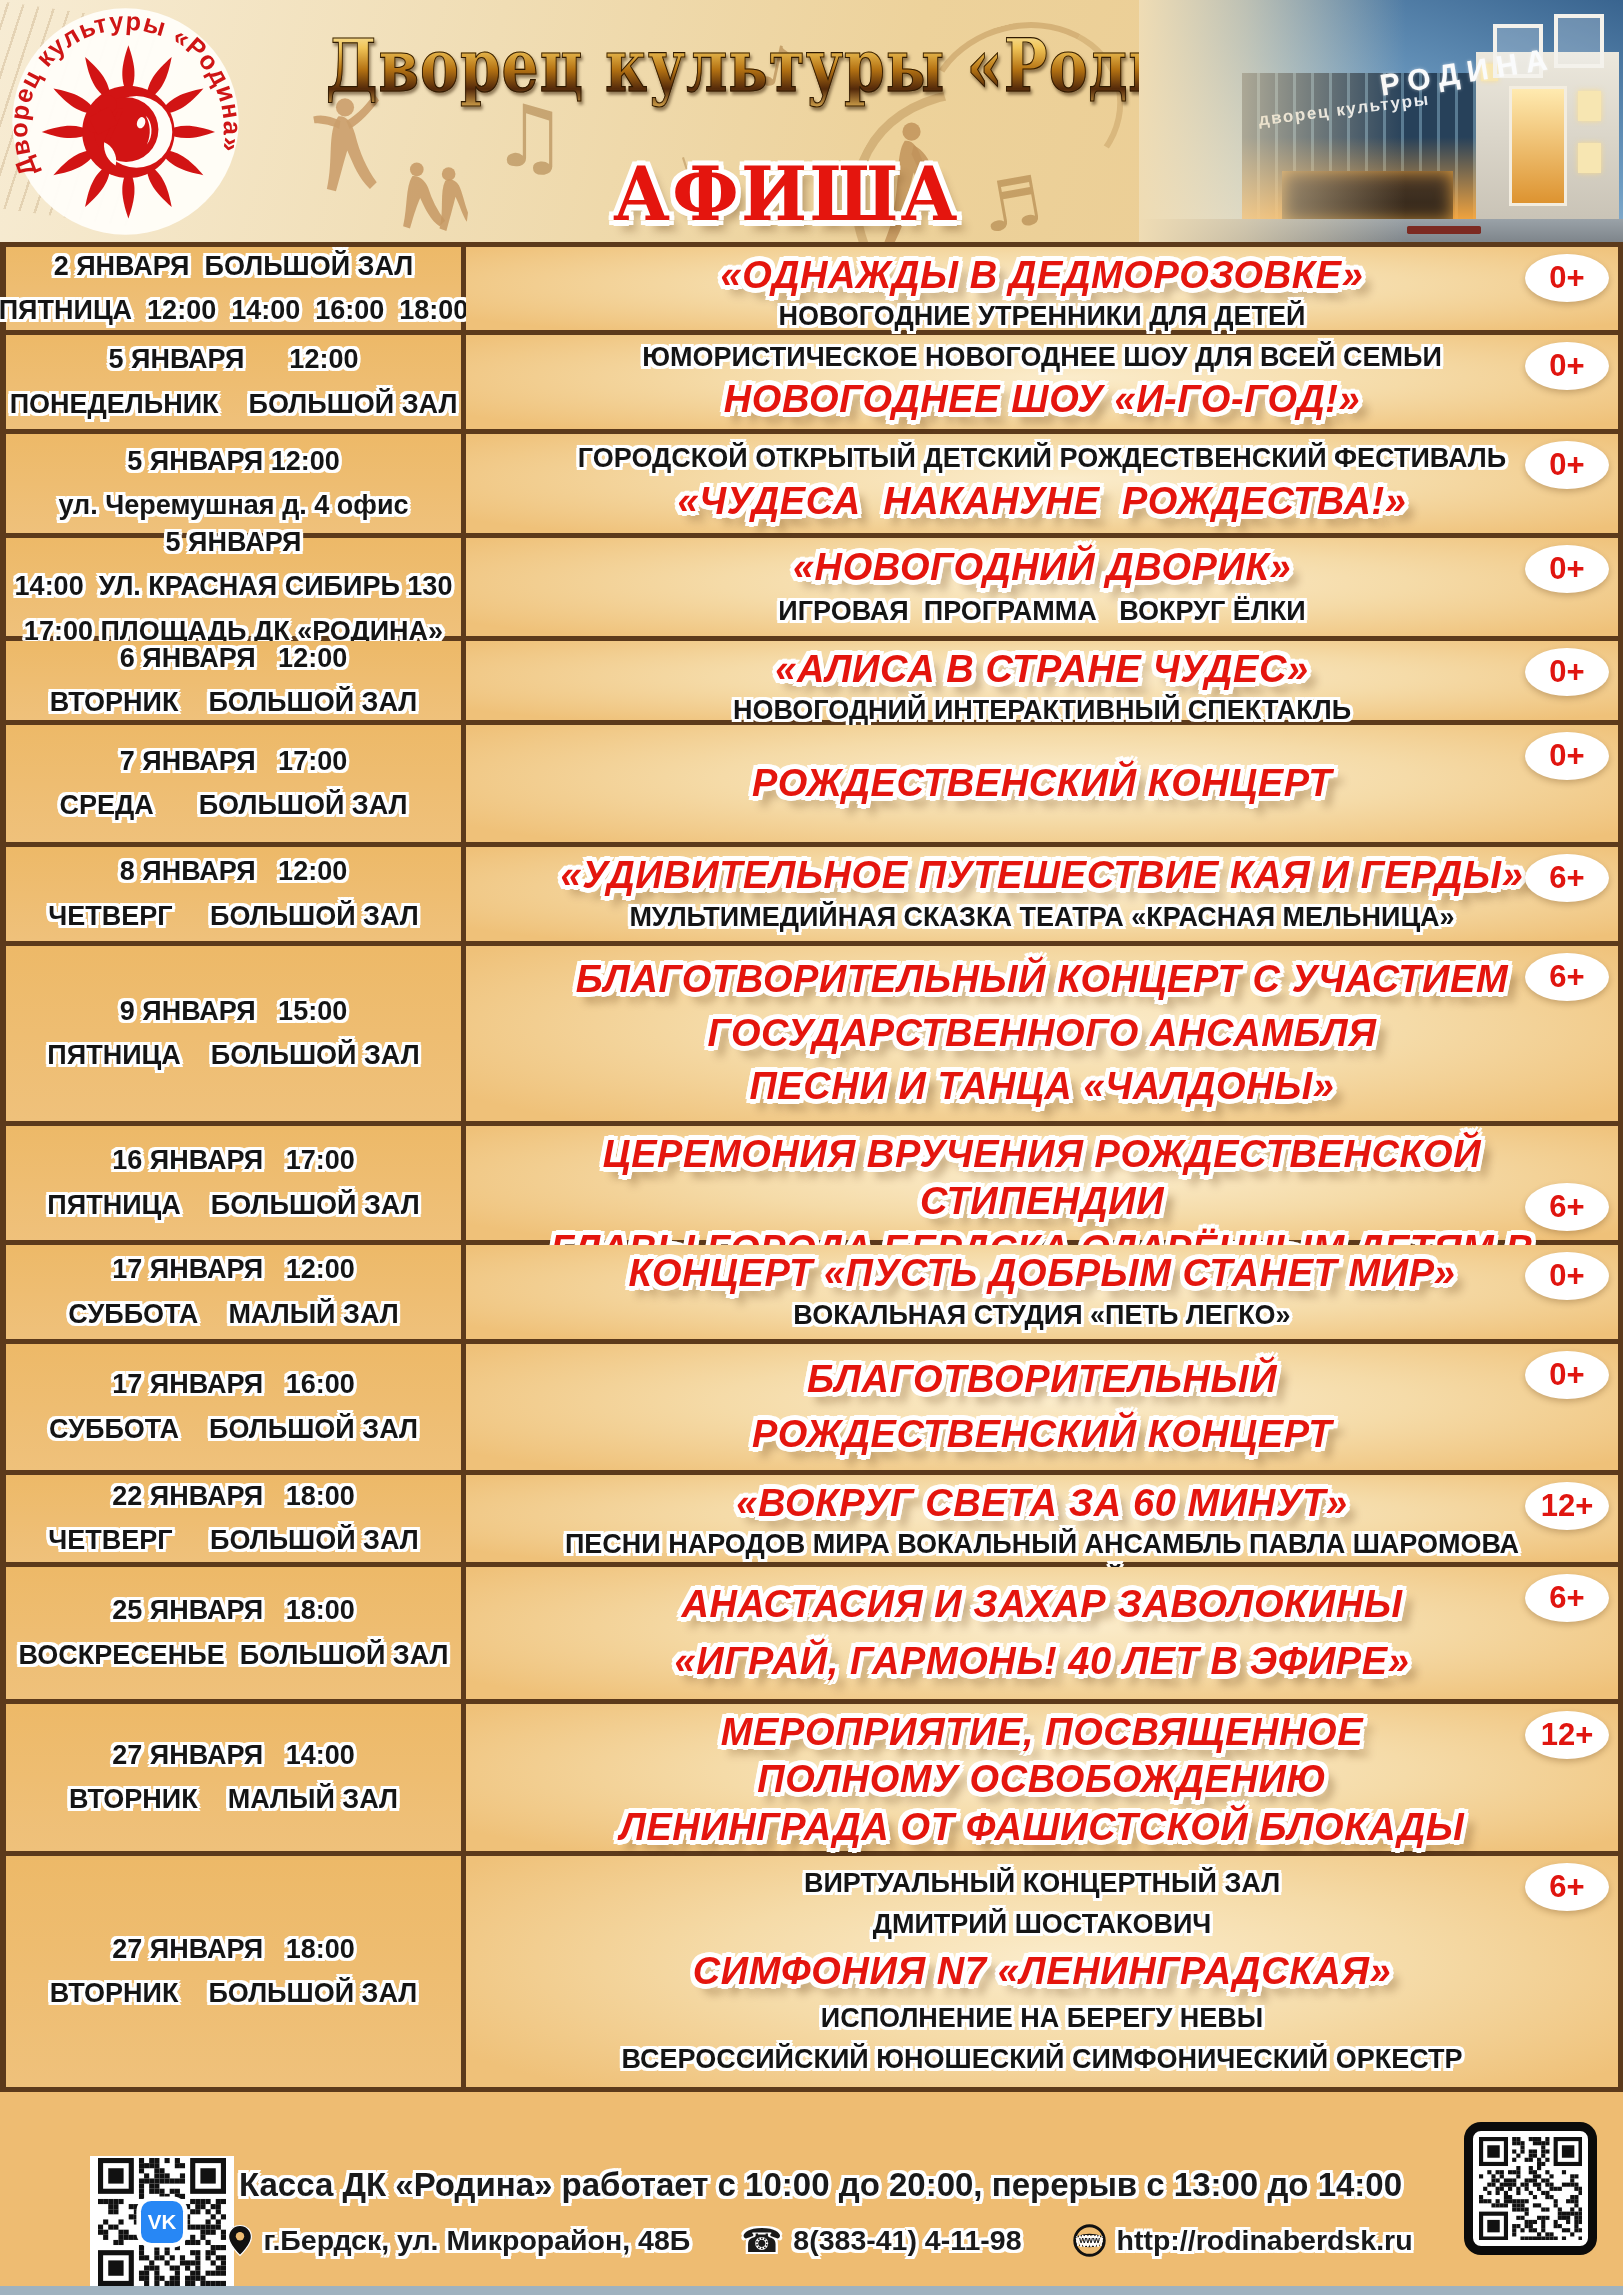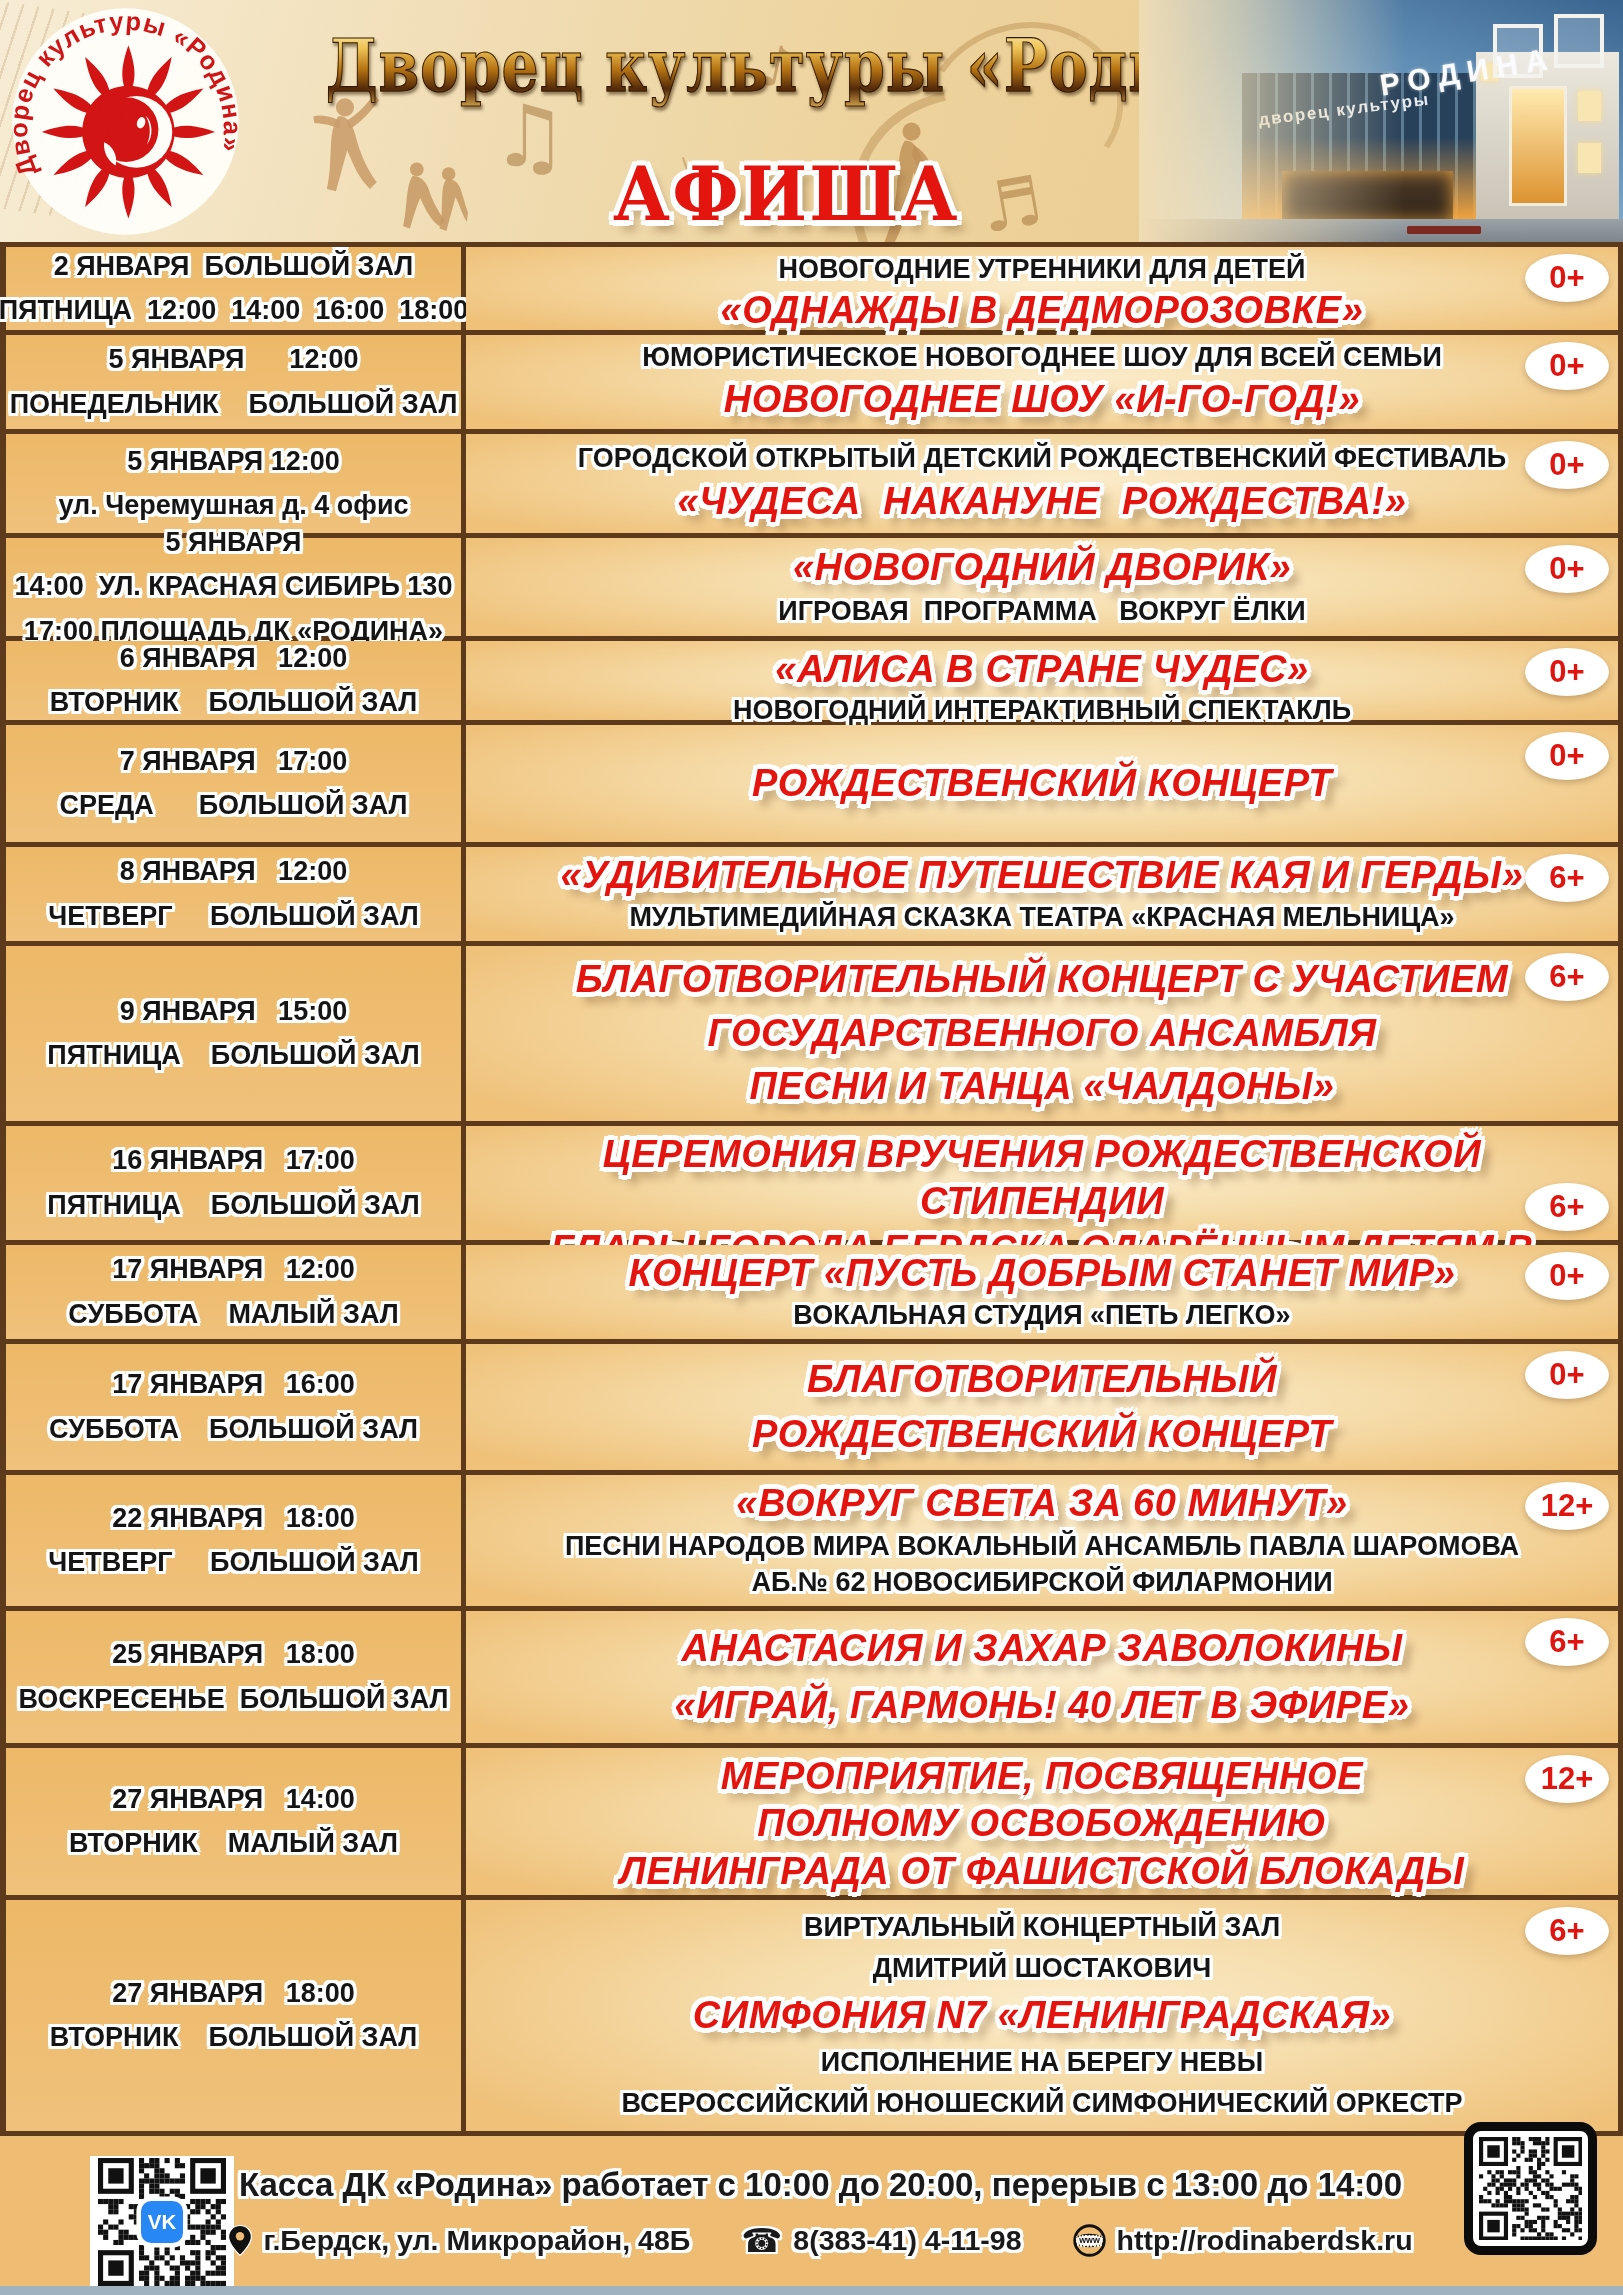"НОВОГОДНИЕ УТРЕННИКИ ДЛЯ ДЕТЕЙ" div.event-line { order: before "«ОДНАЖДЫ В ДЕДМОРОЗОВКЕ»" -> after "«ОДНАЖДЫ В ДЕДМОРОЗОВКЕ»" }
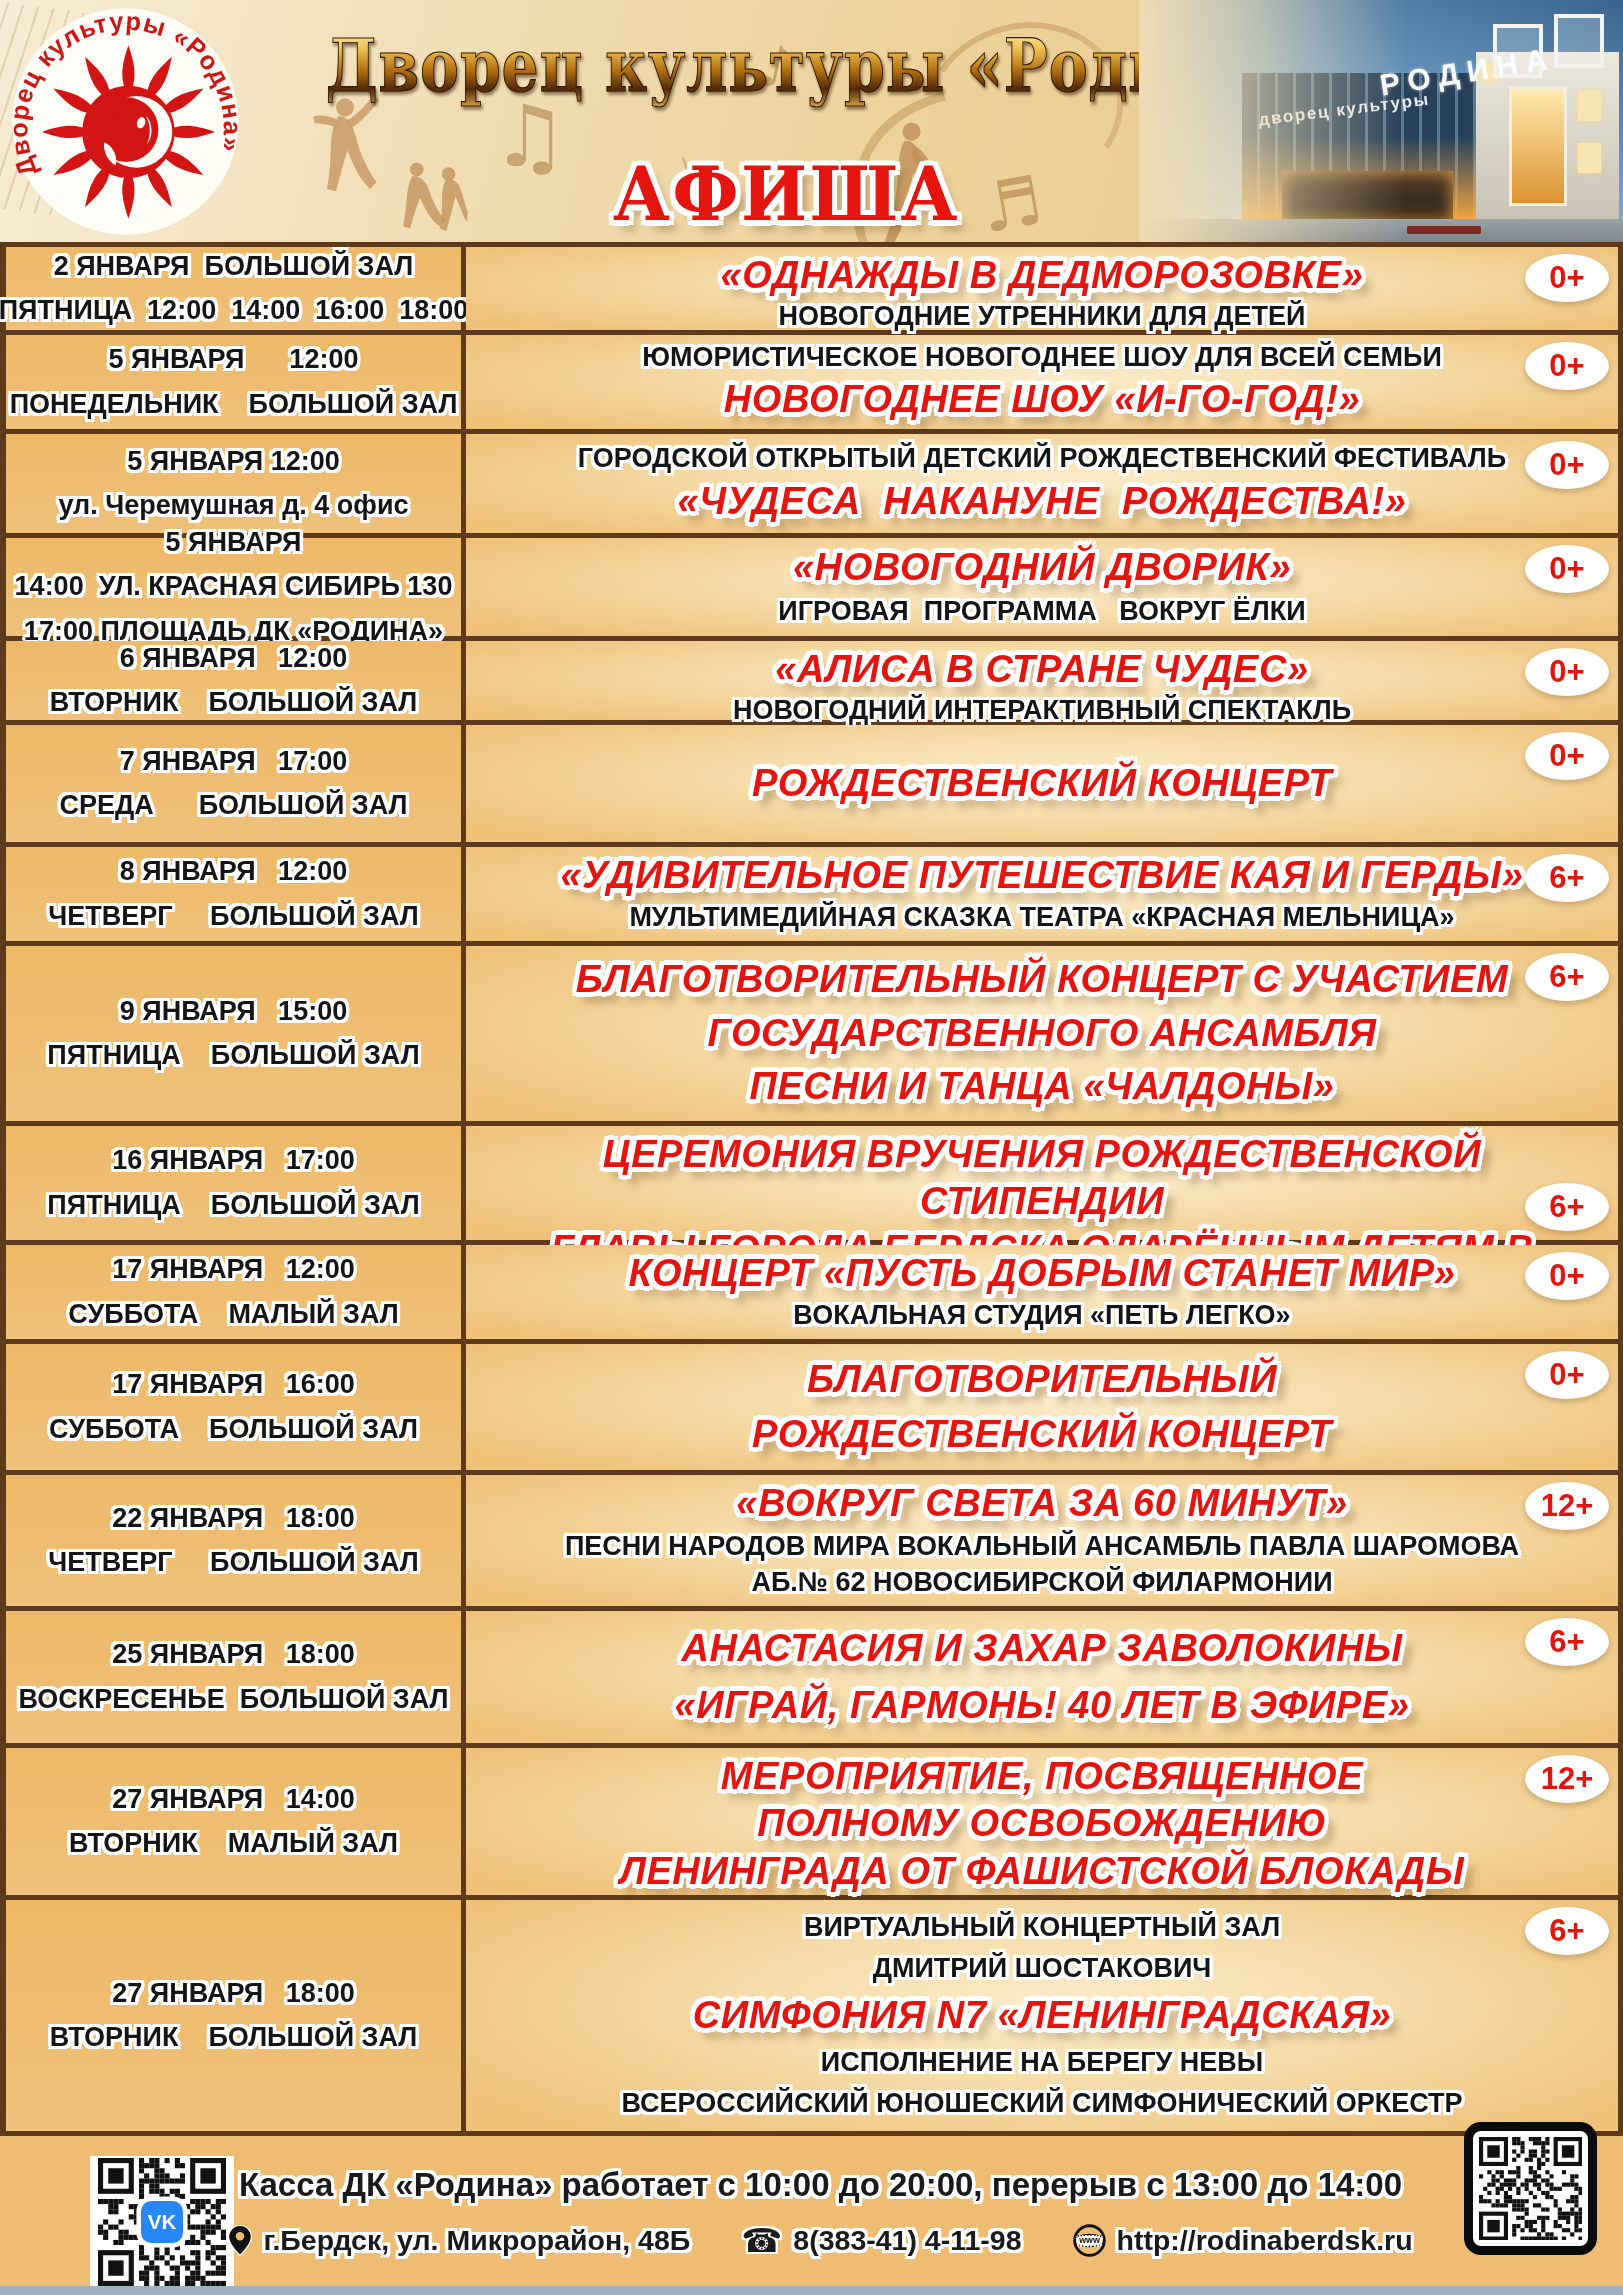"22 ЯНВАРЯ 18:00" div.row { height: 136px -> 92px }
